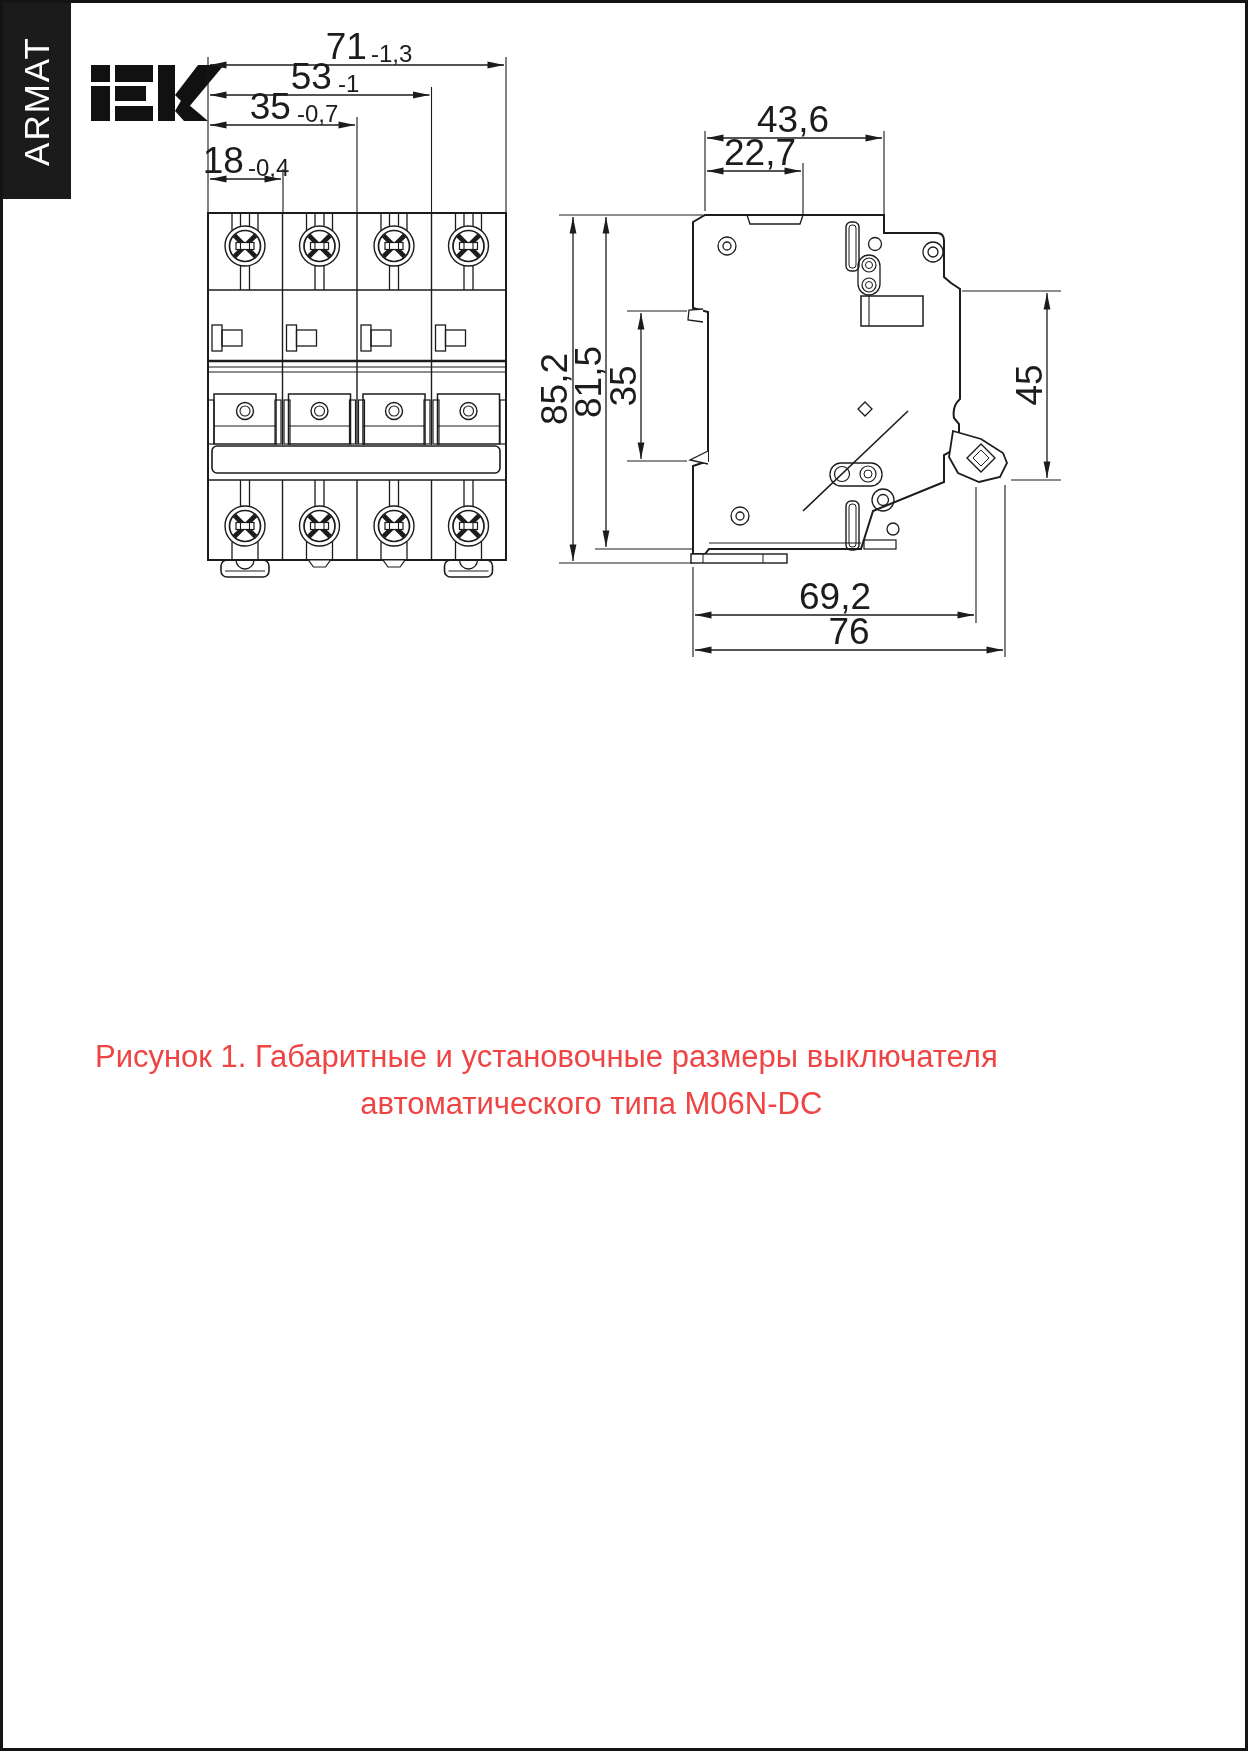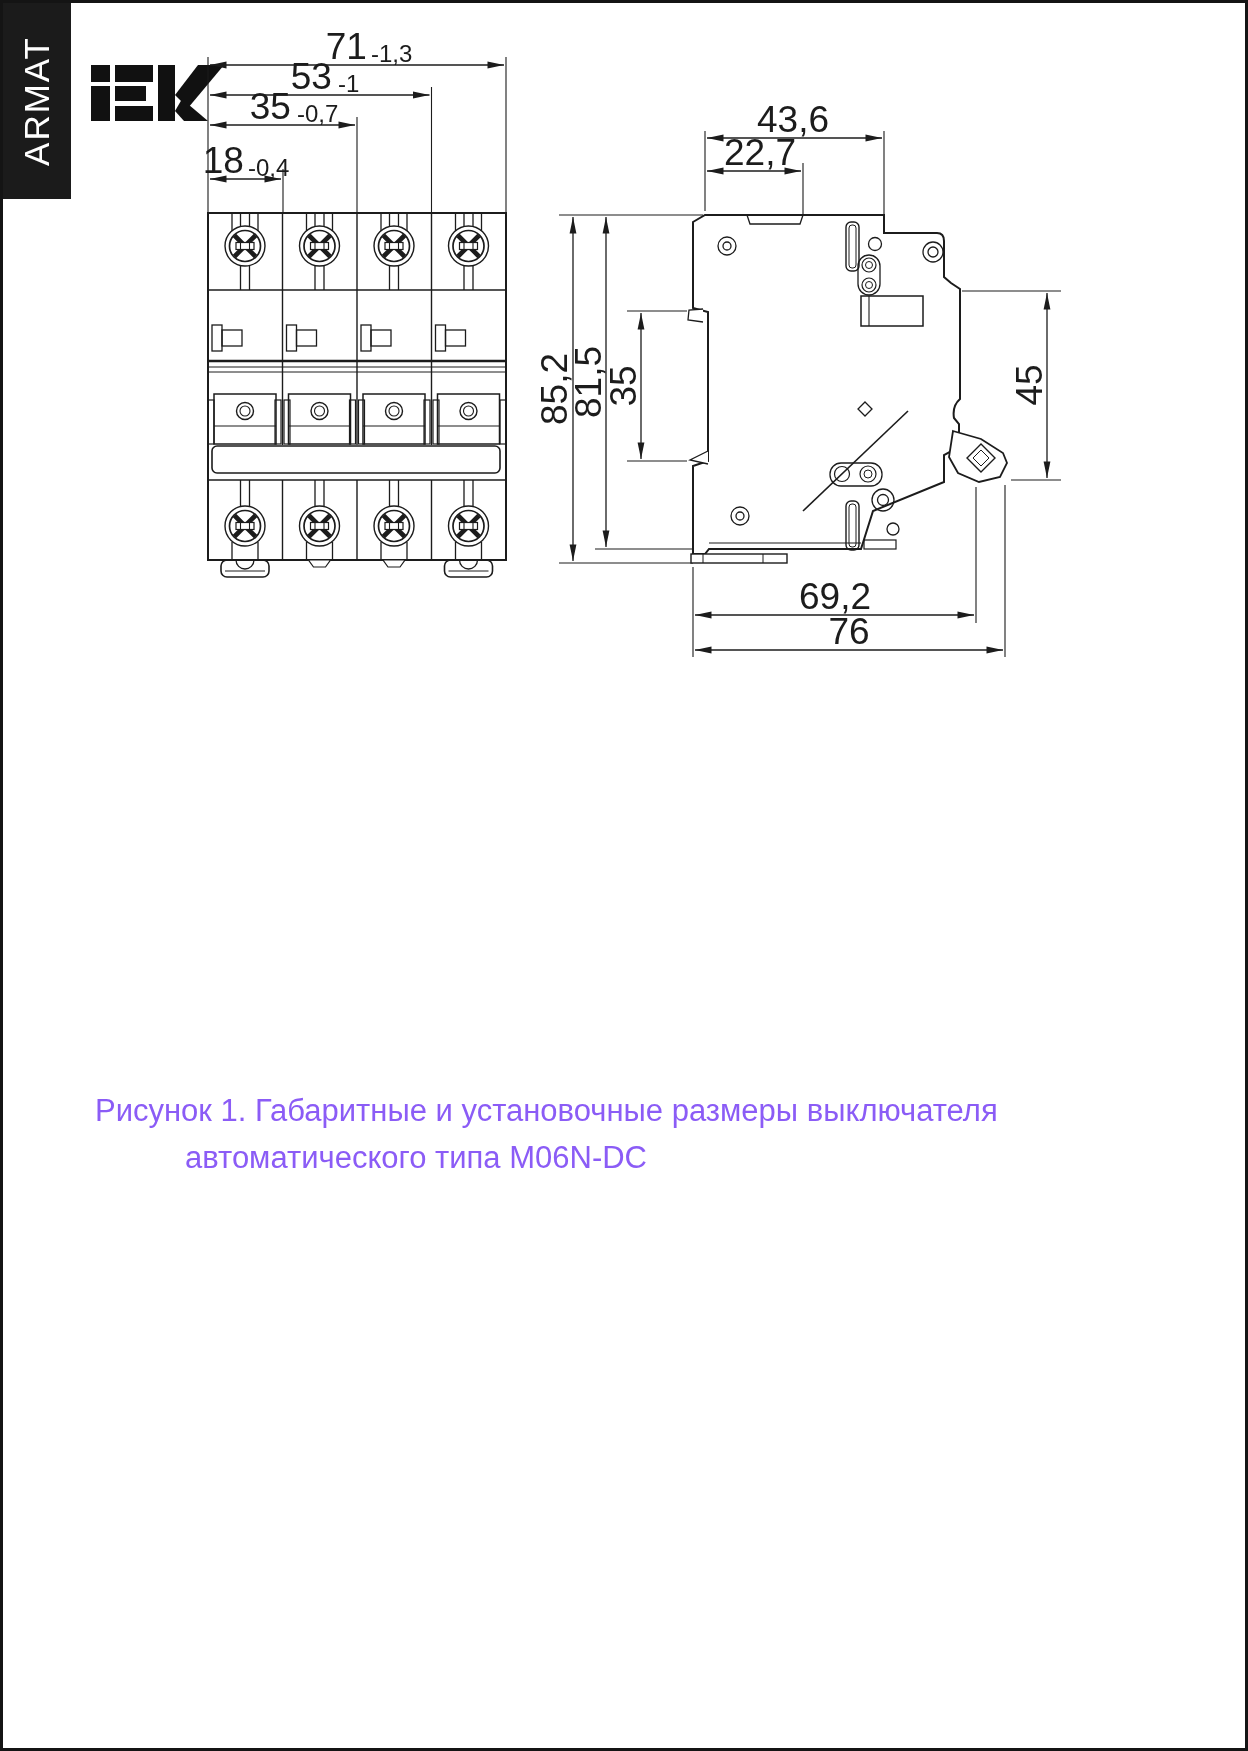"Рисунок 1. Габаритные и установочные" .caption { color: #8b5cf6 -> #ef4444; text-align: none -> center; top: 1084px -> 1030px }
